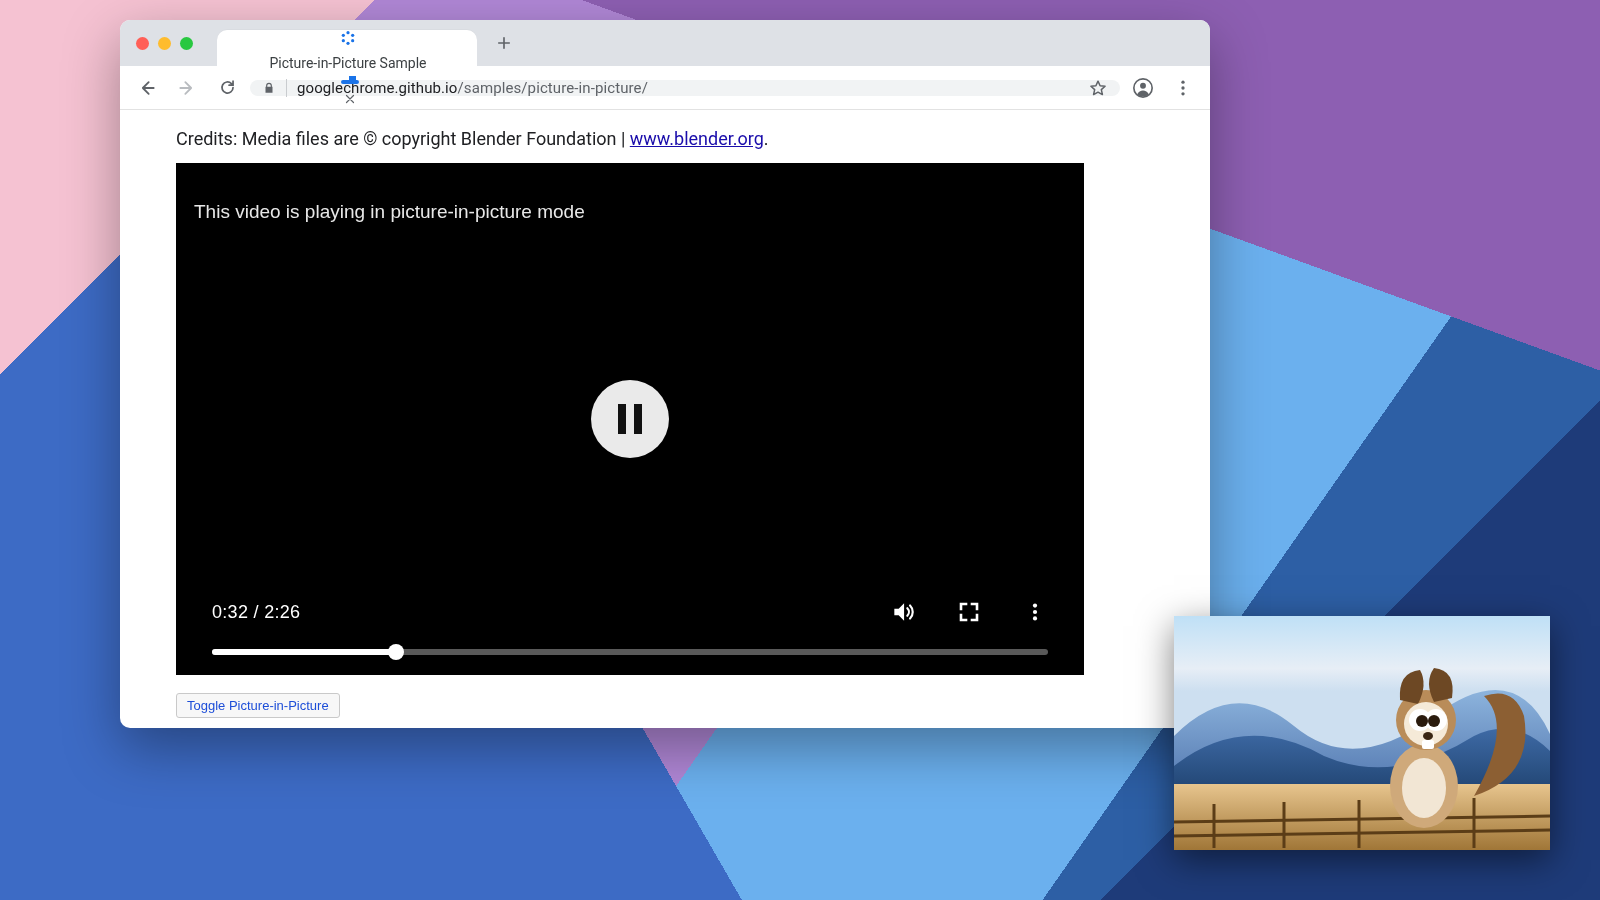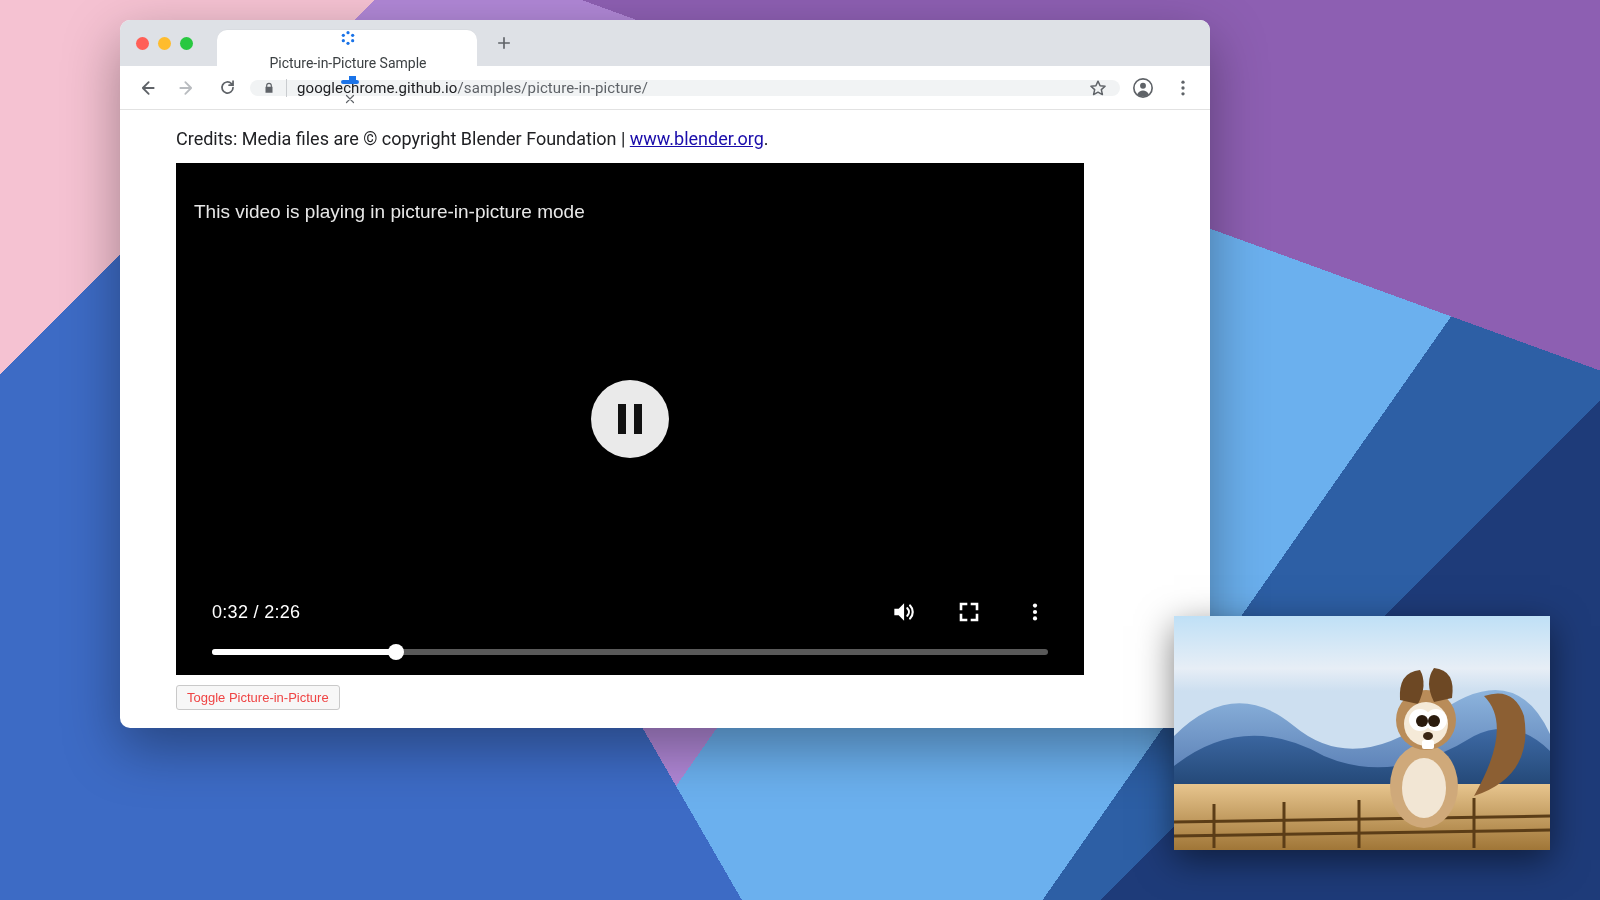"Toggle Picture-in-Picture" .toggle-btn { color: #ef4444 -> #1d4ed8; margin-top: 10px -> 18px }
